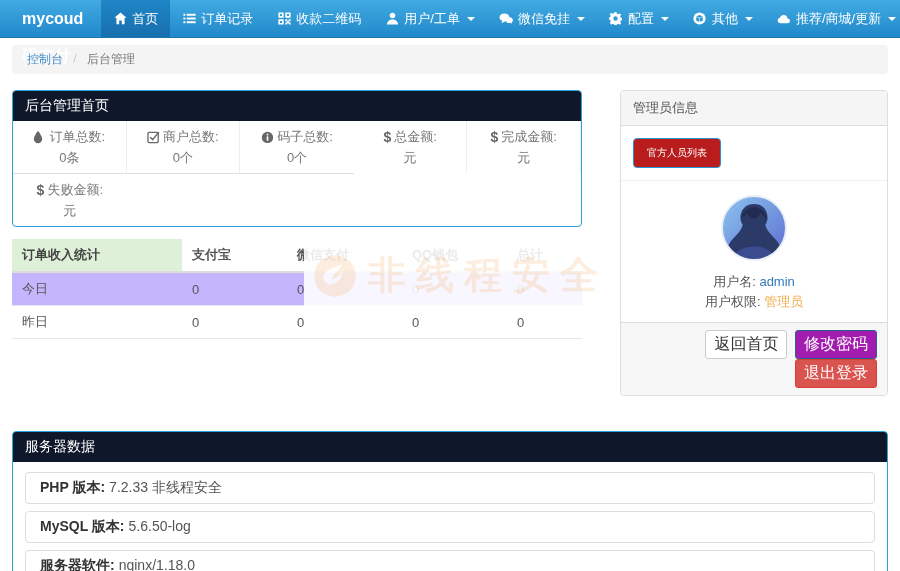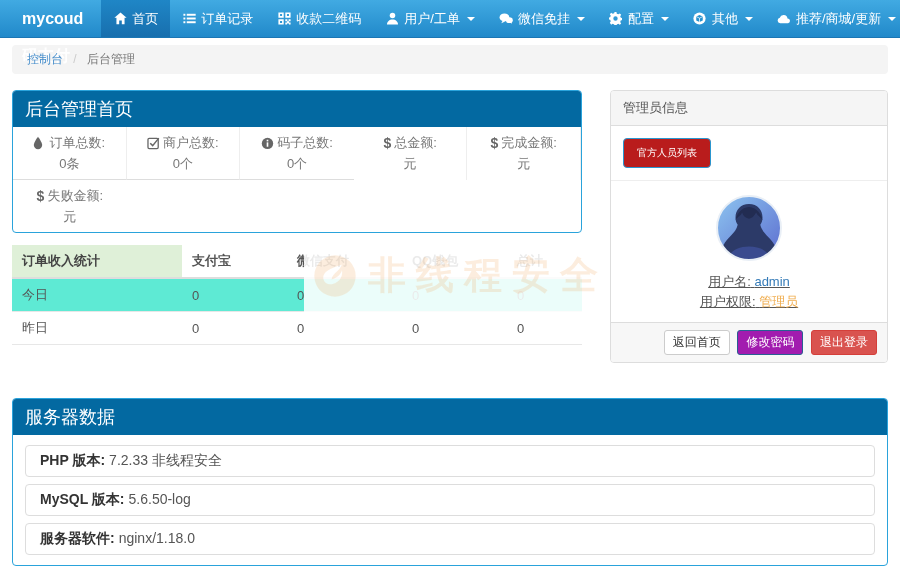"后台管理首页" .ph-blue { background: #0369a1 -> #0f172a; font-size: 18px -> 14px }
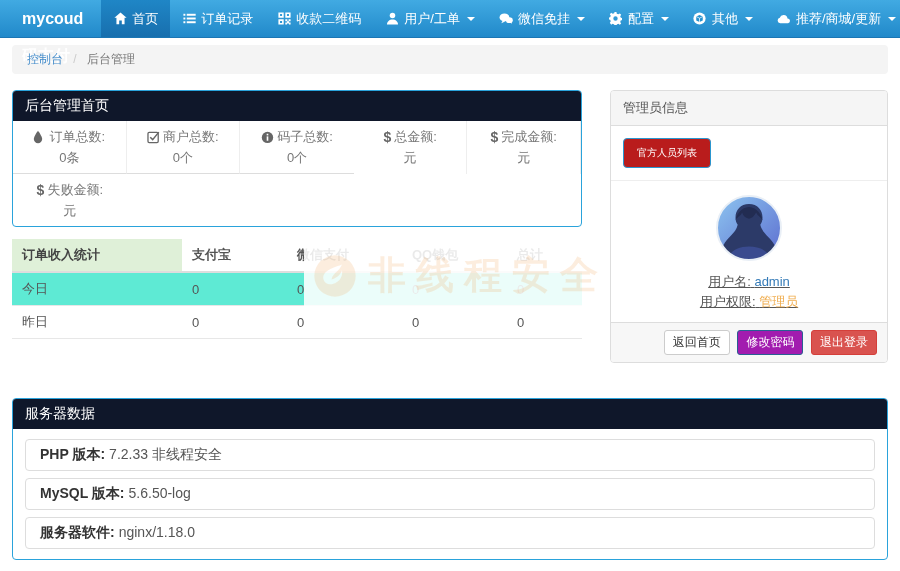"管理员信息" .col-right { margin-left: 28px -> 38px }
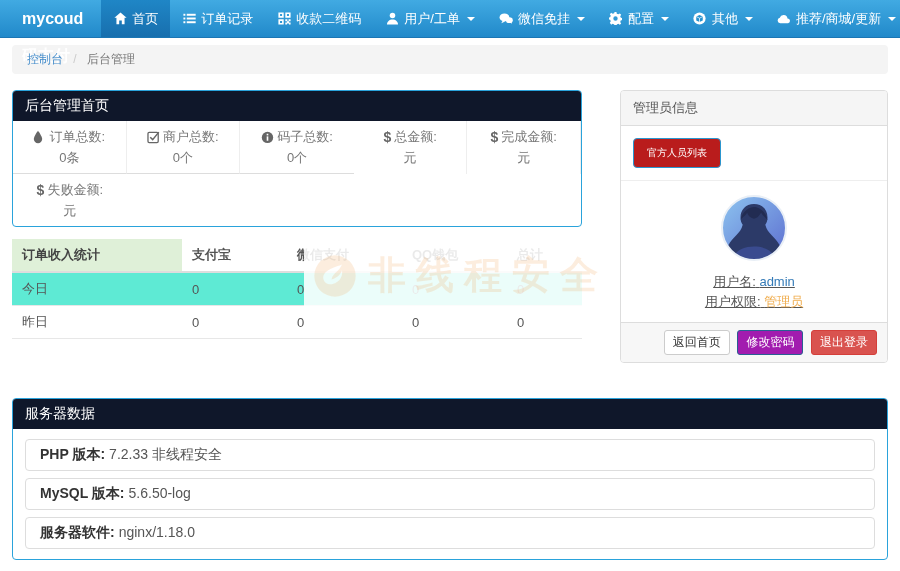"今日" .income tr.stripe td { background: #5eead4 -> #c4b5fd }
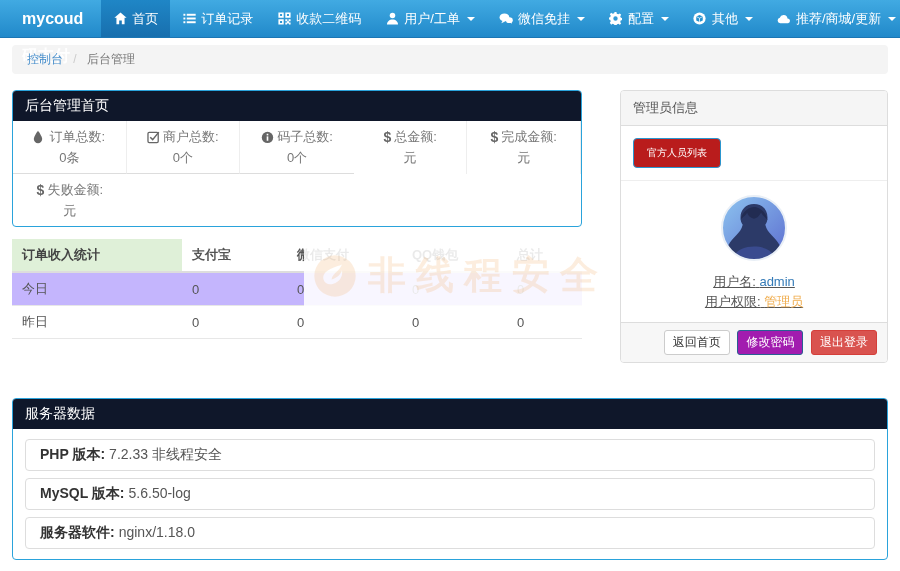"用户名: admin" .uline { text-decoration: underline -> none }
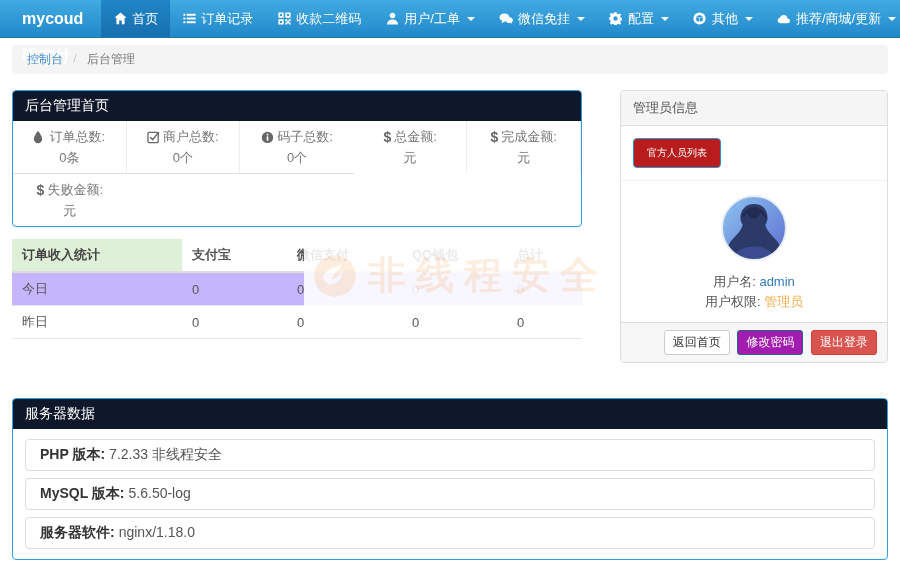"返回首页" .btn-sm { font-size: 12px -> 16px }
